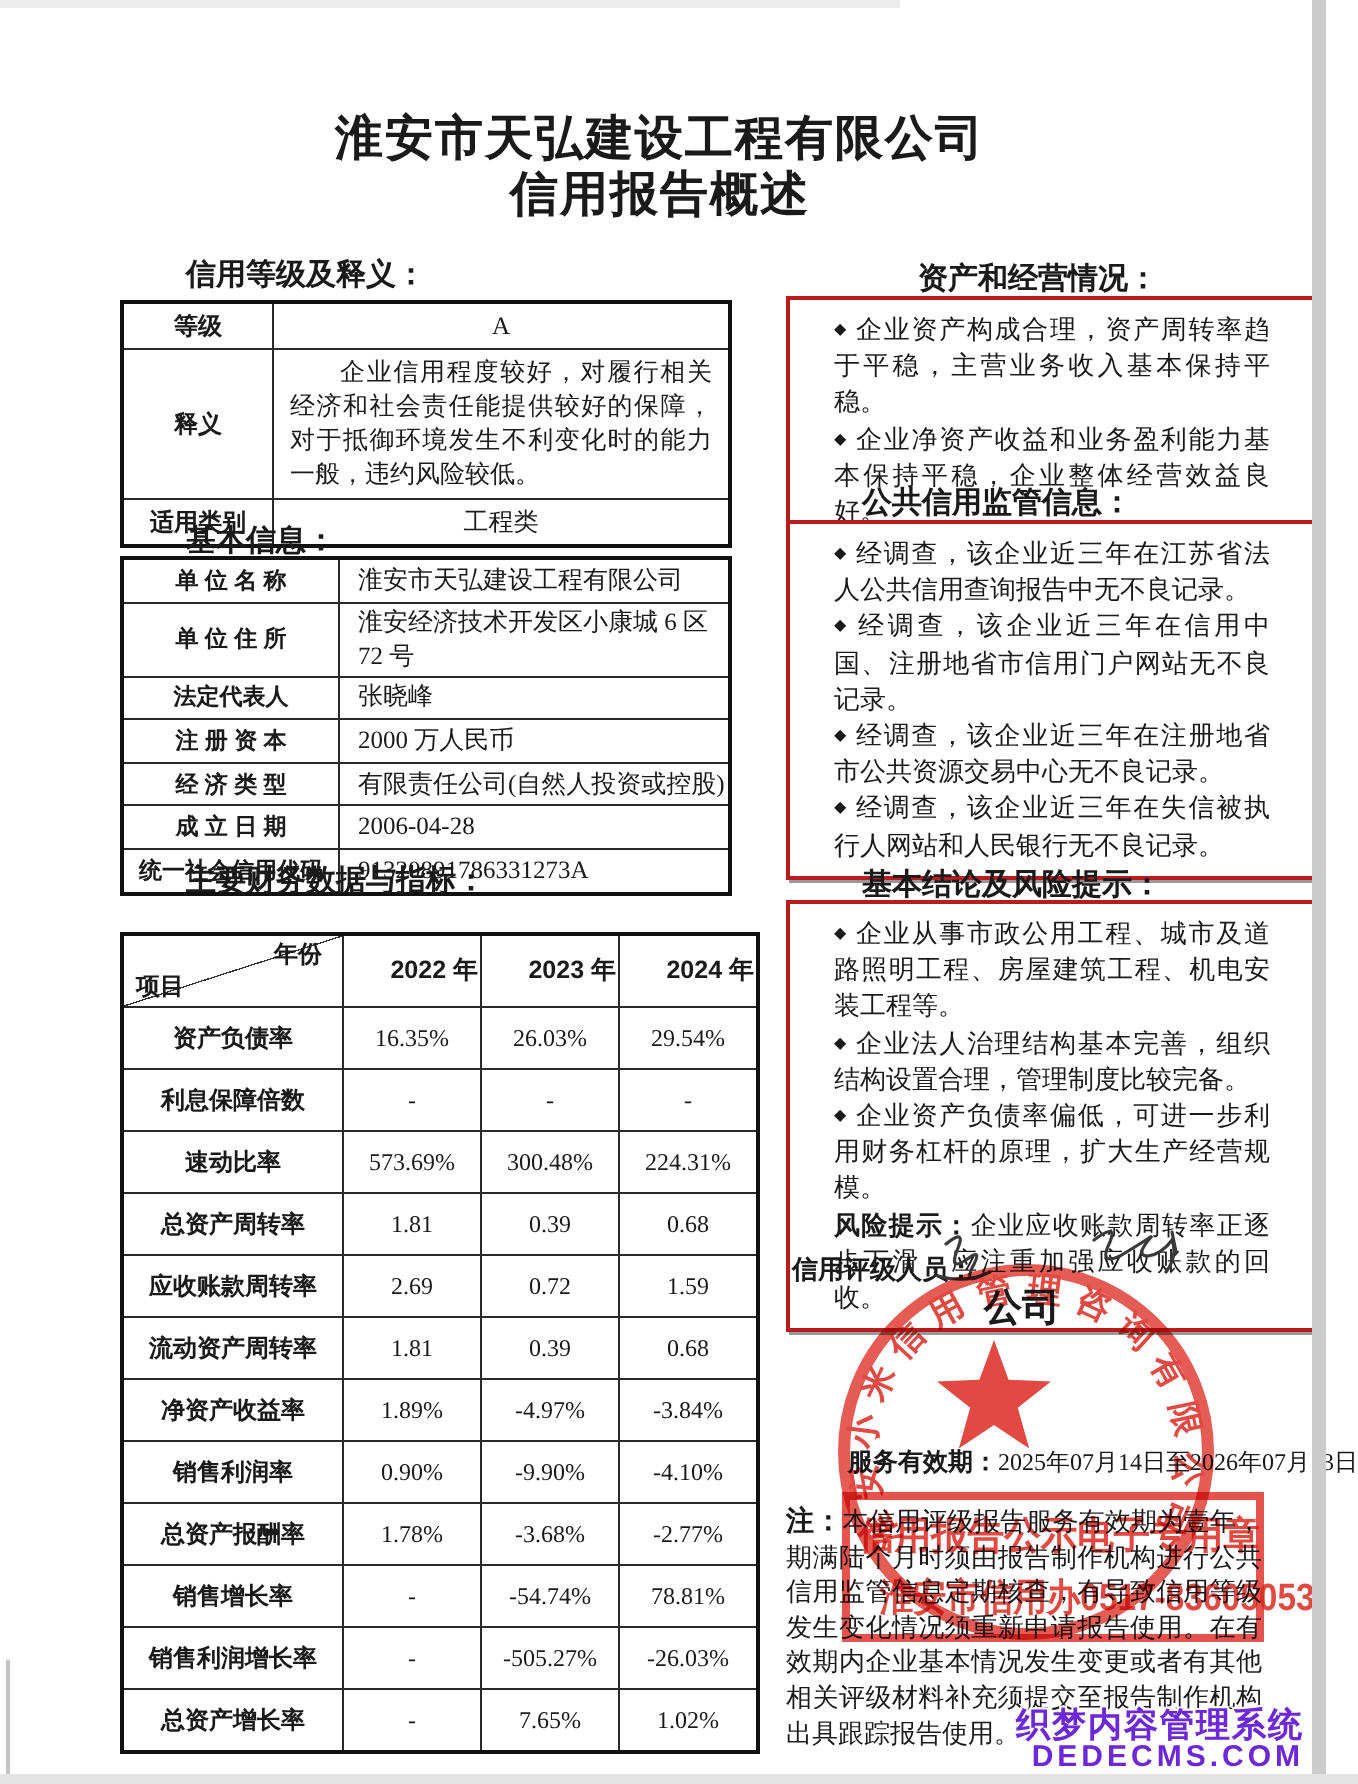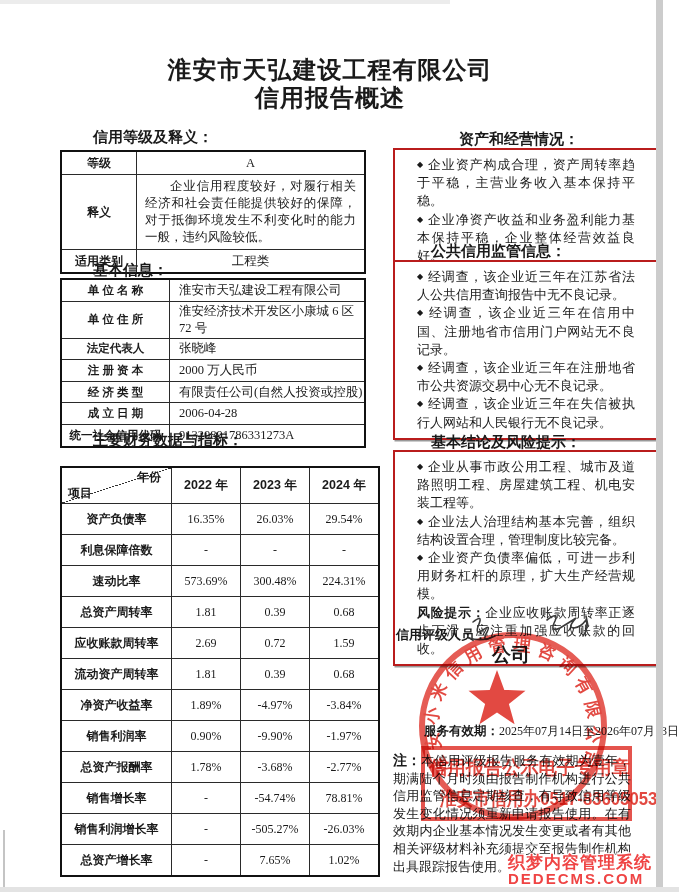"2022 年" .t3 .yr { text-align: none -> right }
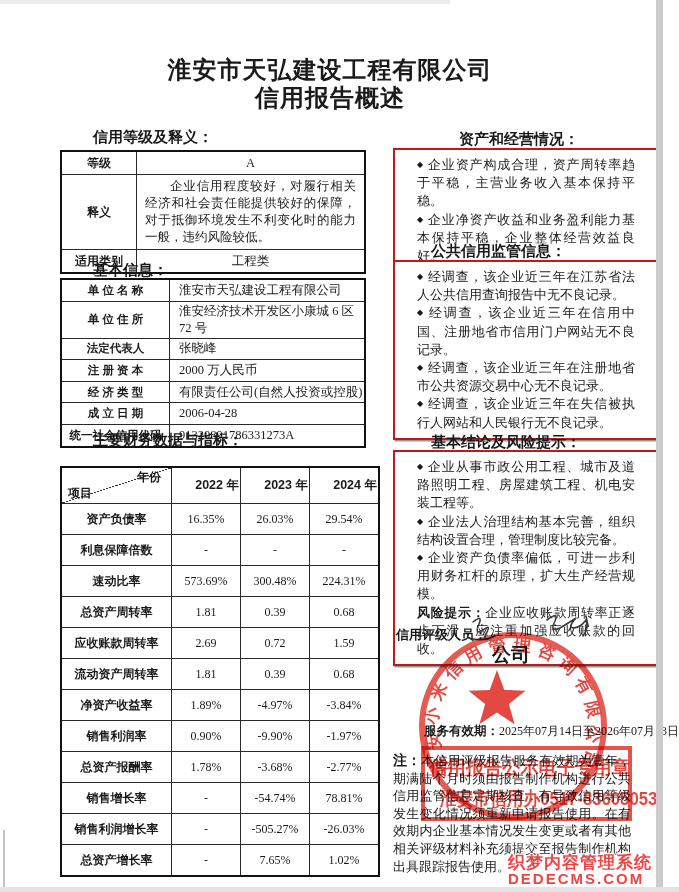"-1.97%" td { text: -1.97% -> -4.10% }
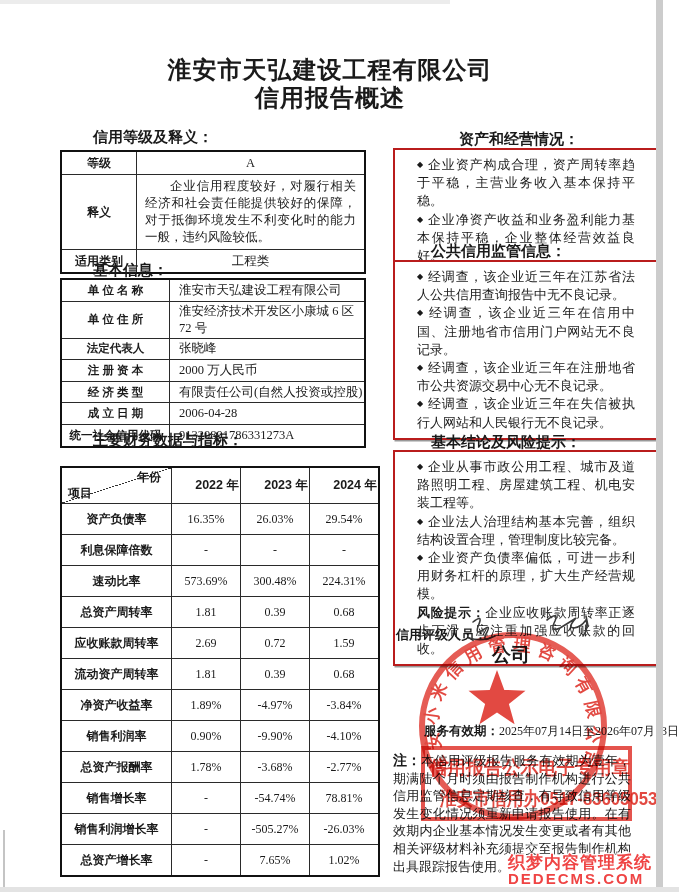"织梦内容管理系统" .wm { color: #ef4444 -> #6d28d9; text-align: left -> right }
